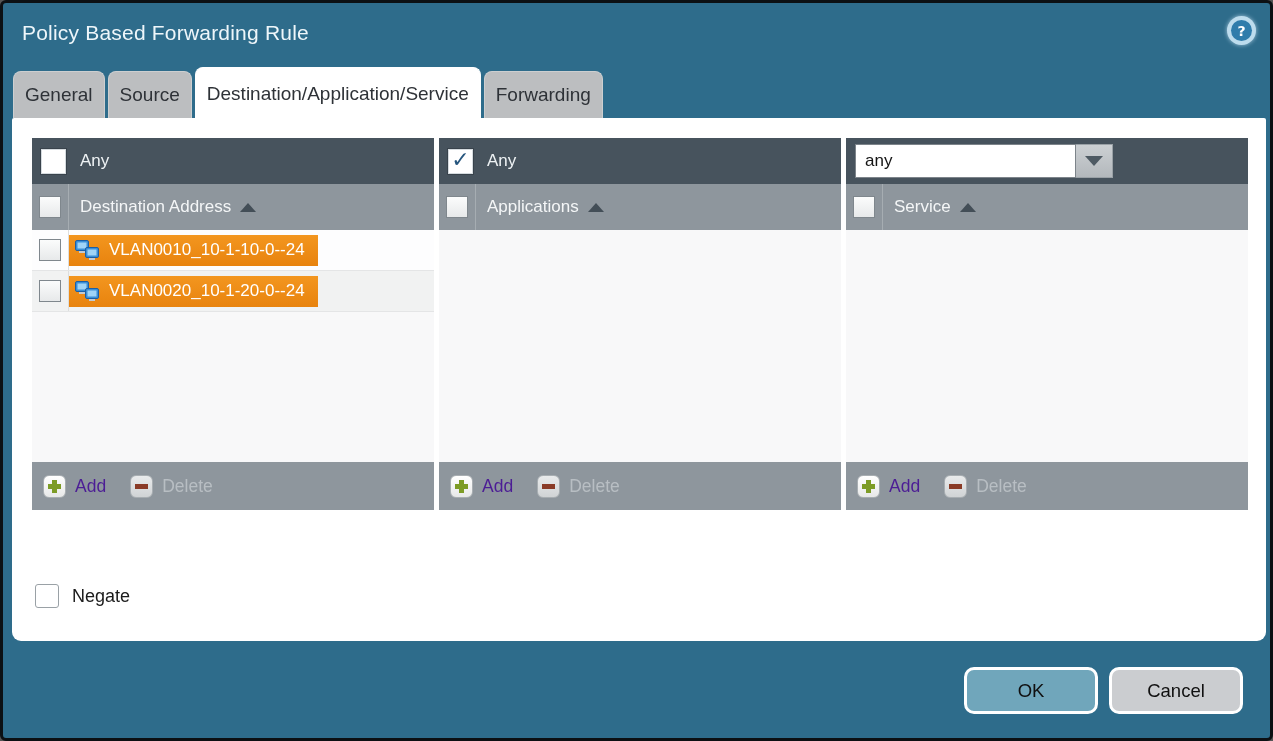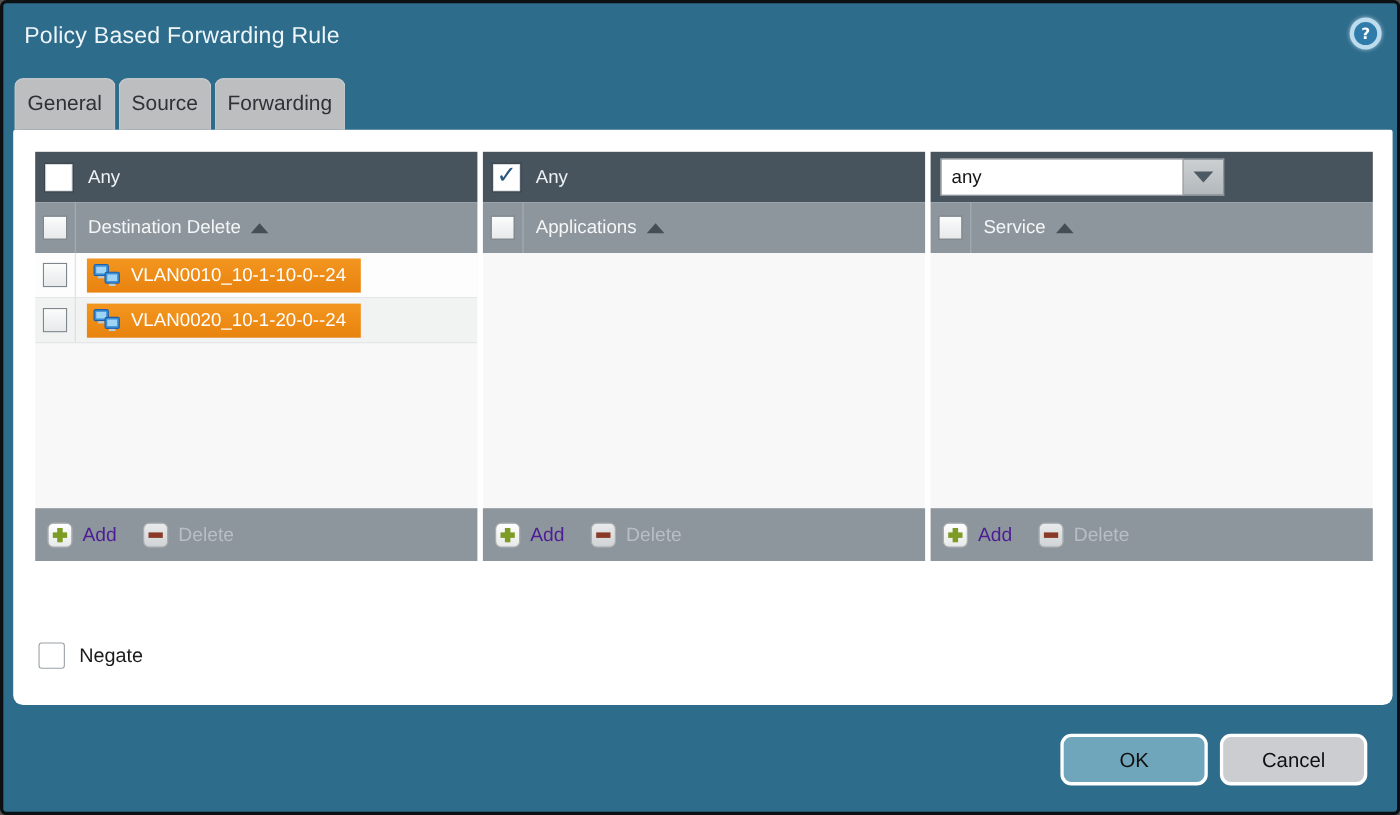"Destination/Application/Service" div.tab { html: none -> <div>Destination/Application/Service</div> }
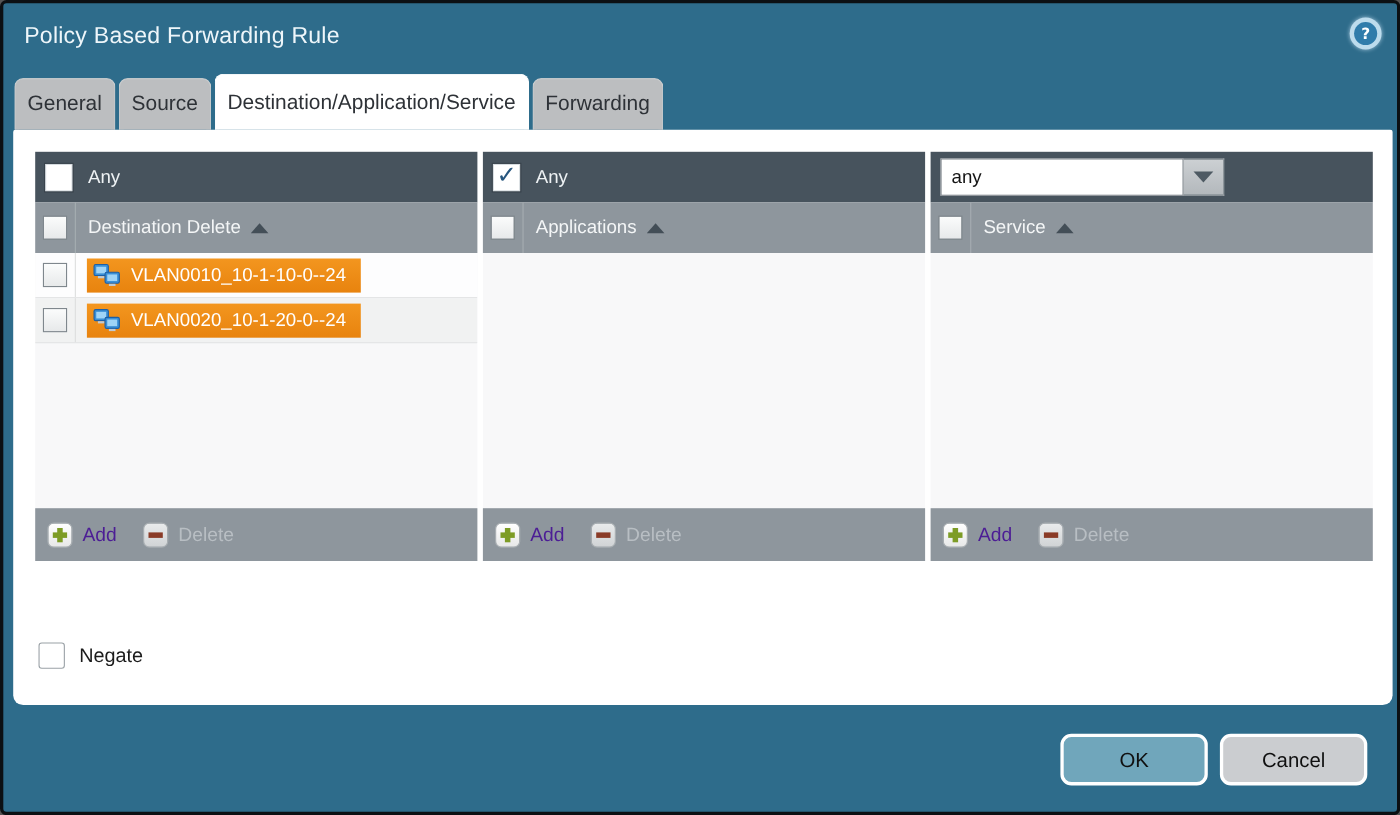"Destination Delete" span { text: Delete -> Address }
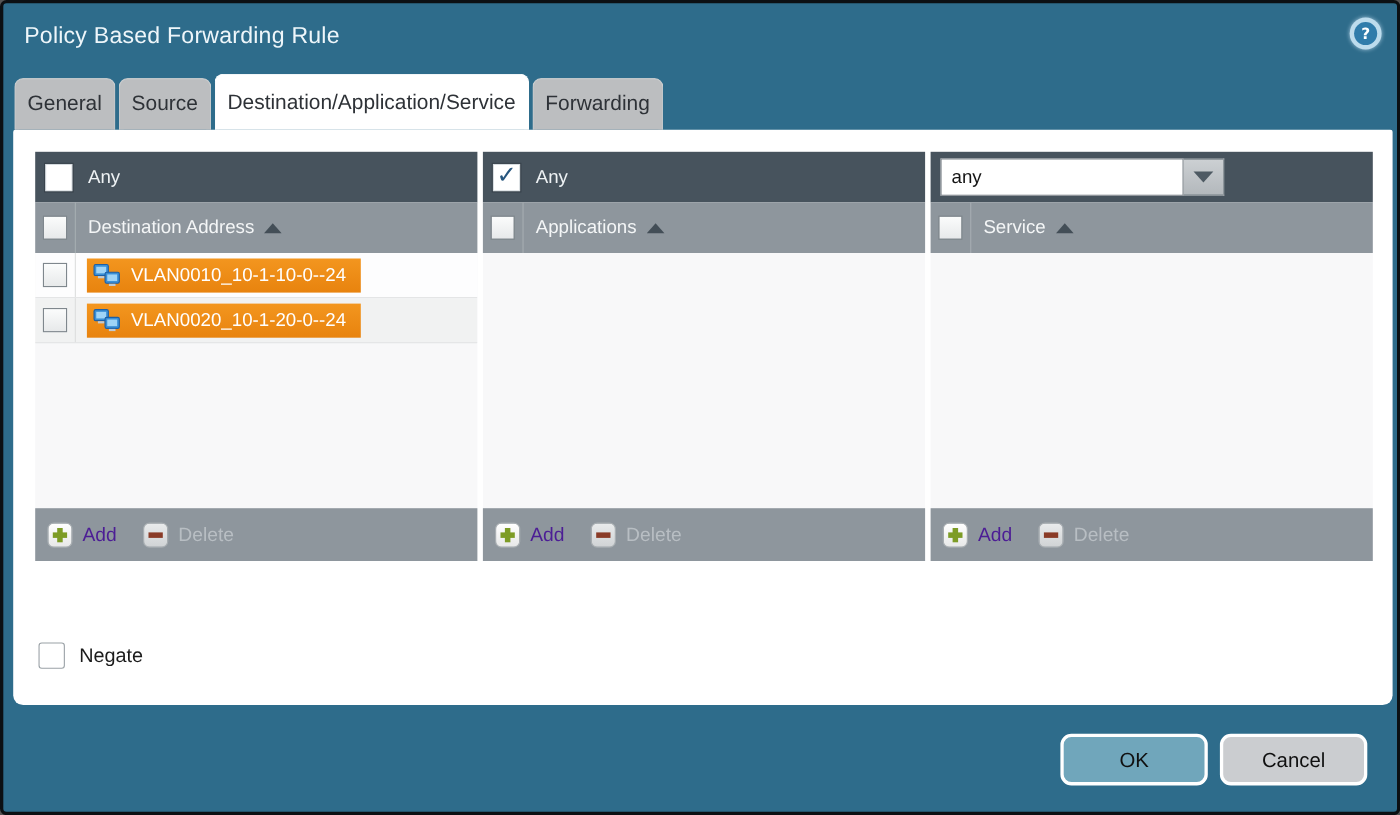"VLAN0010_10-1-10-0--24" .chip { margin-left: 10px -> none }
